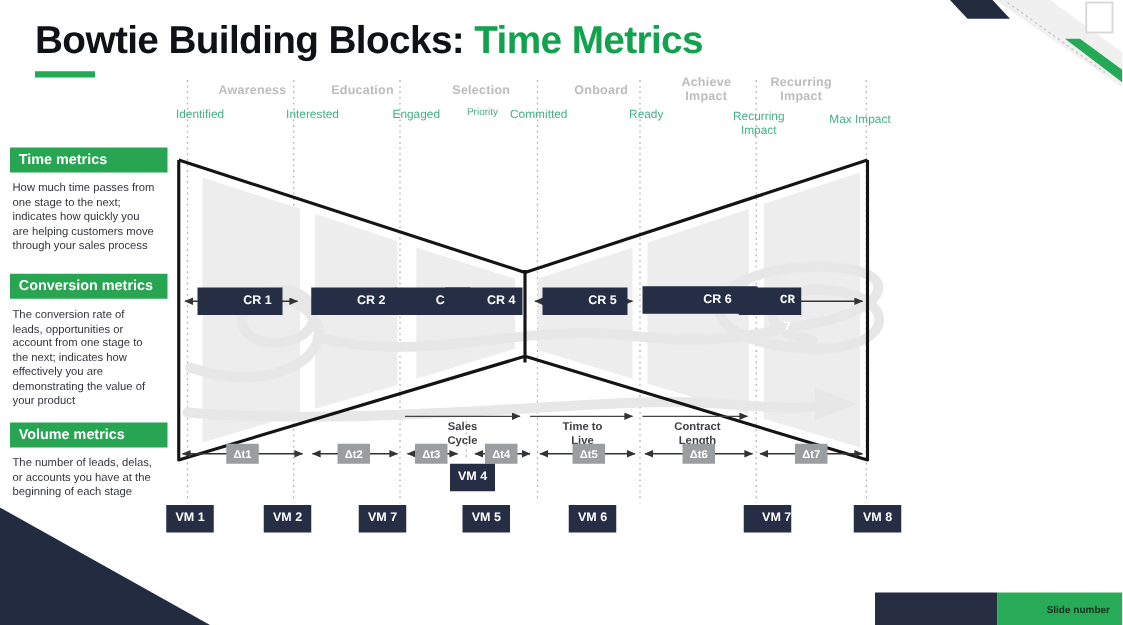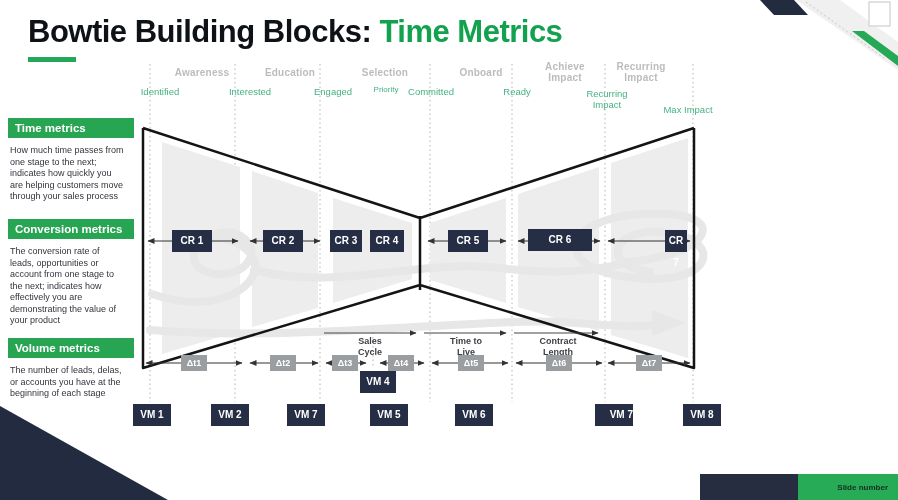"Max Impact" div.tl { top: 105px -> 91px }
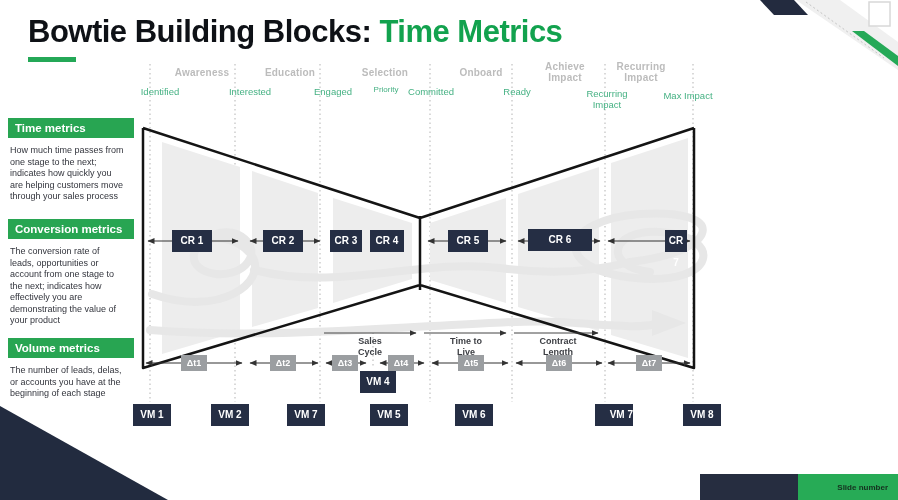"CR 1" .crb { padding-left: none -> 28px }
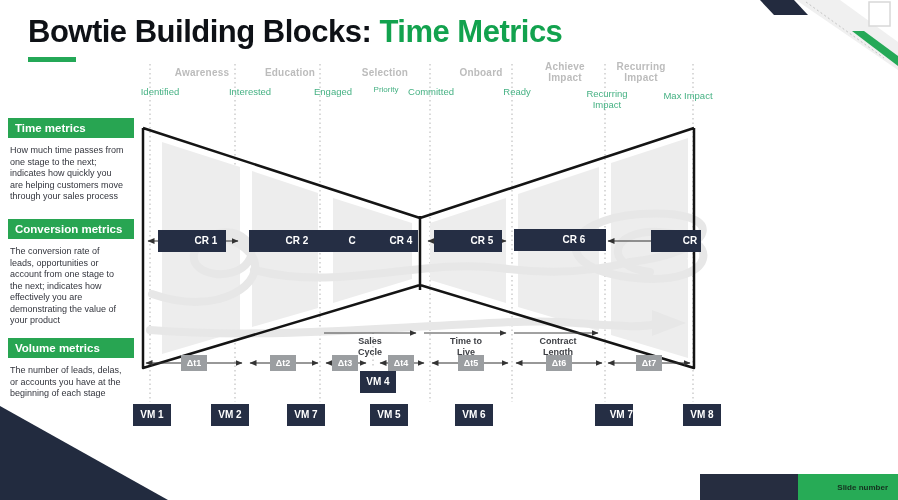"CR 7" div.crb { font-family: none -> Liberation Mono, monospace; left: 676px -> 616px }
